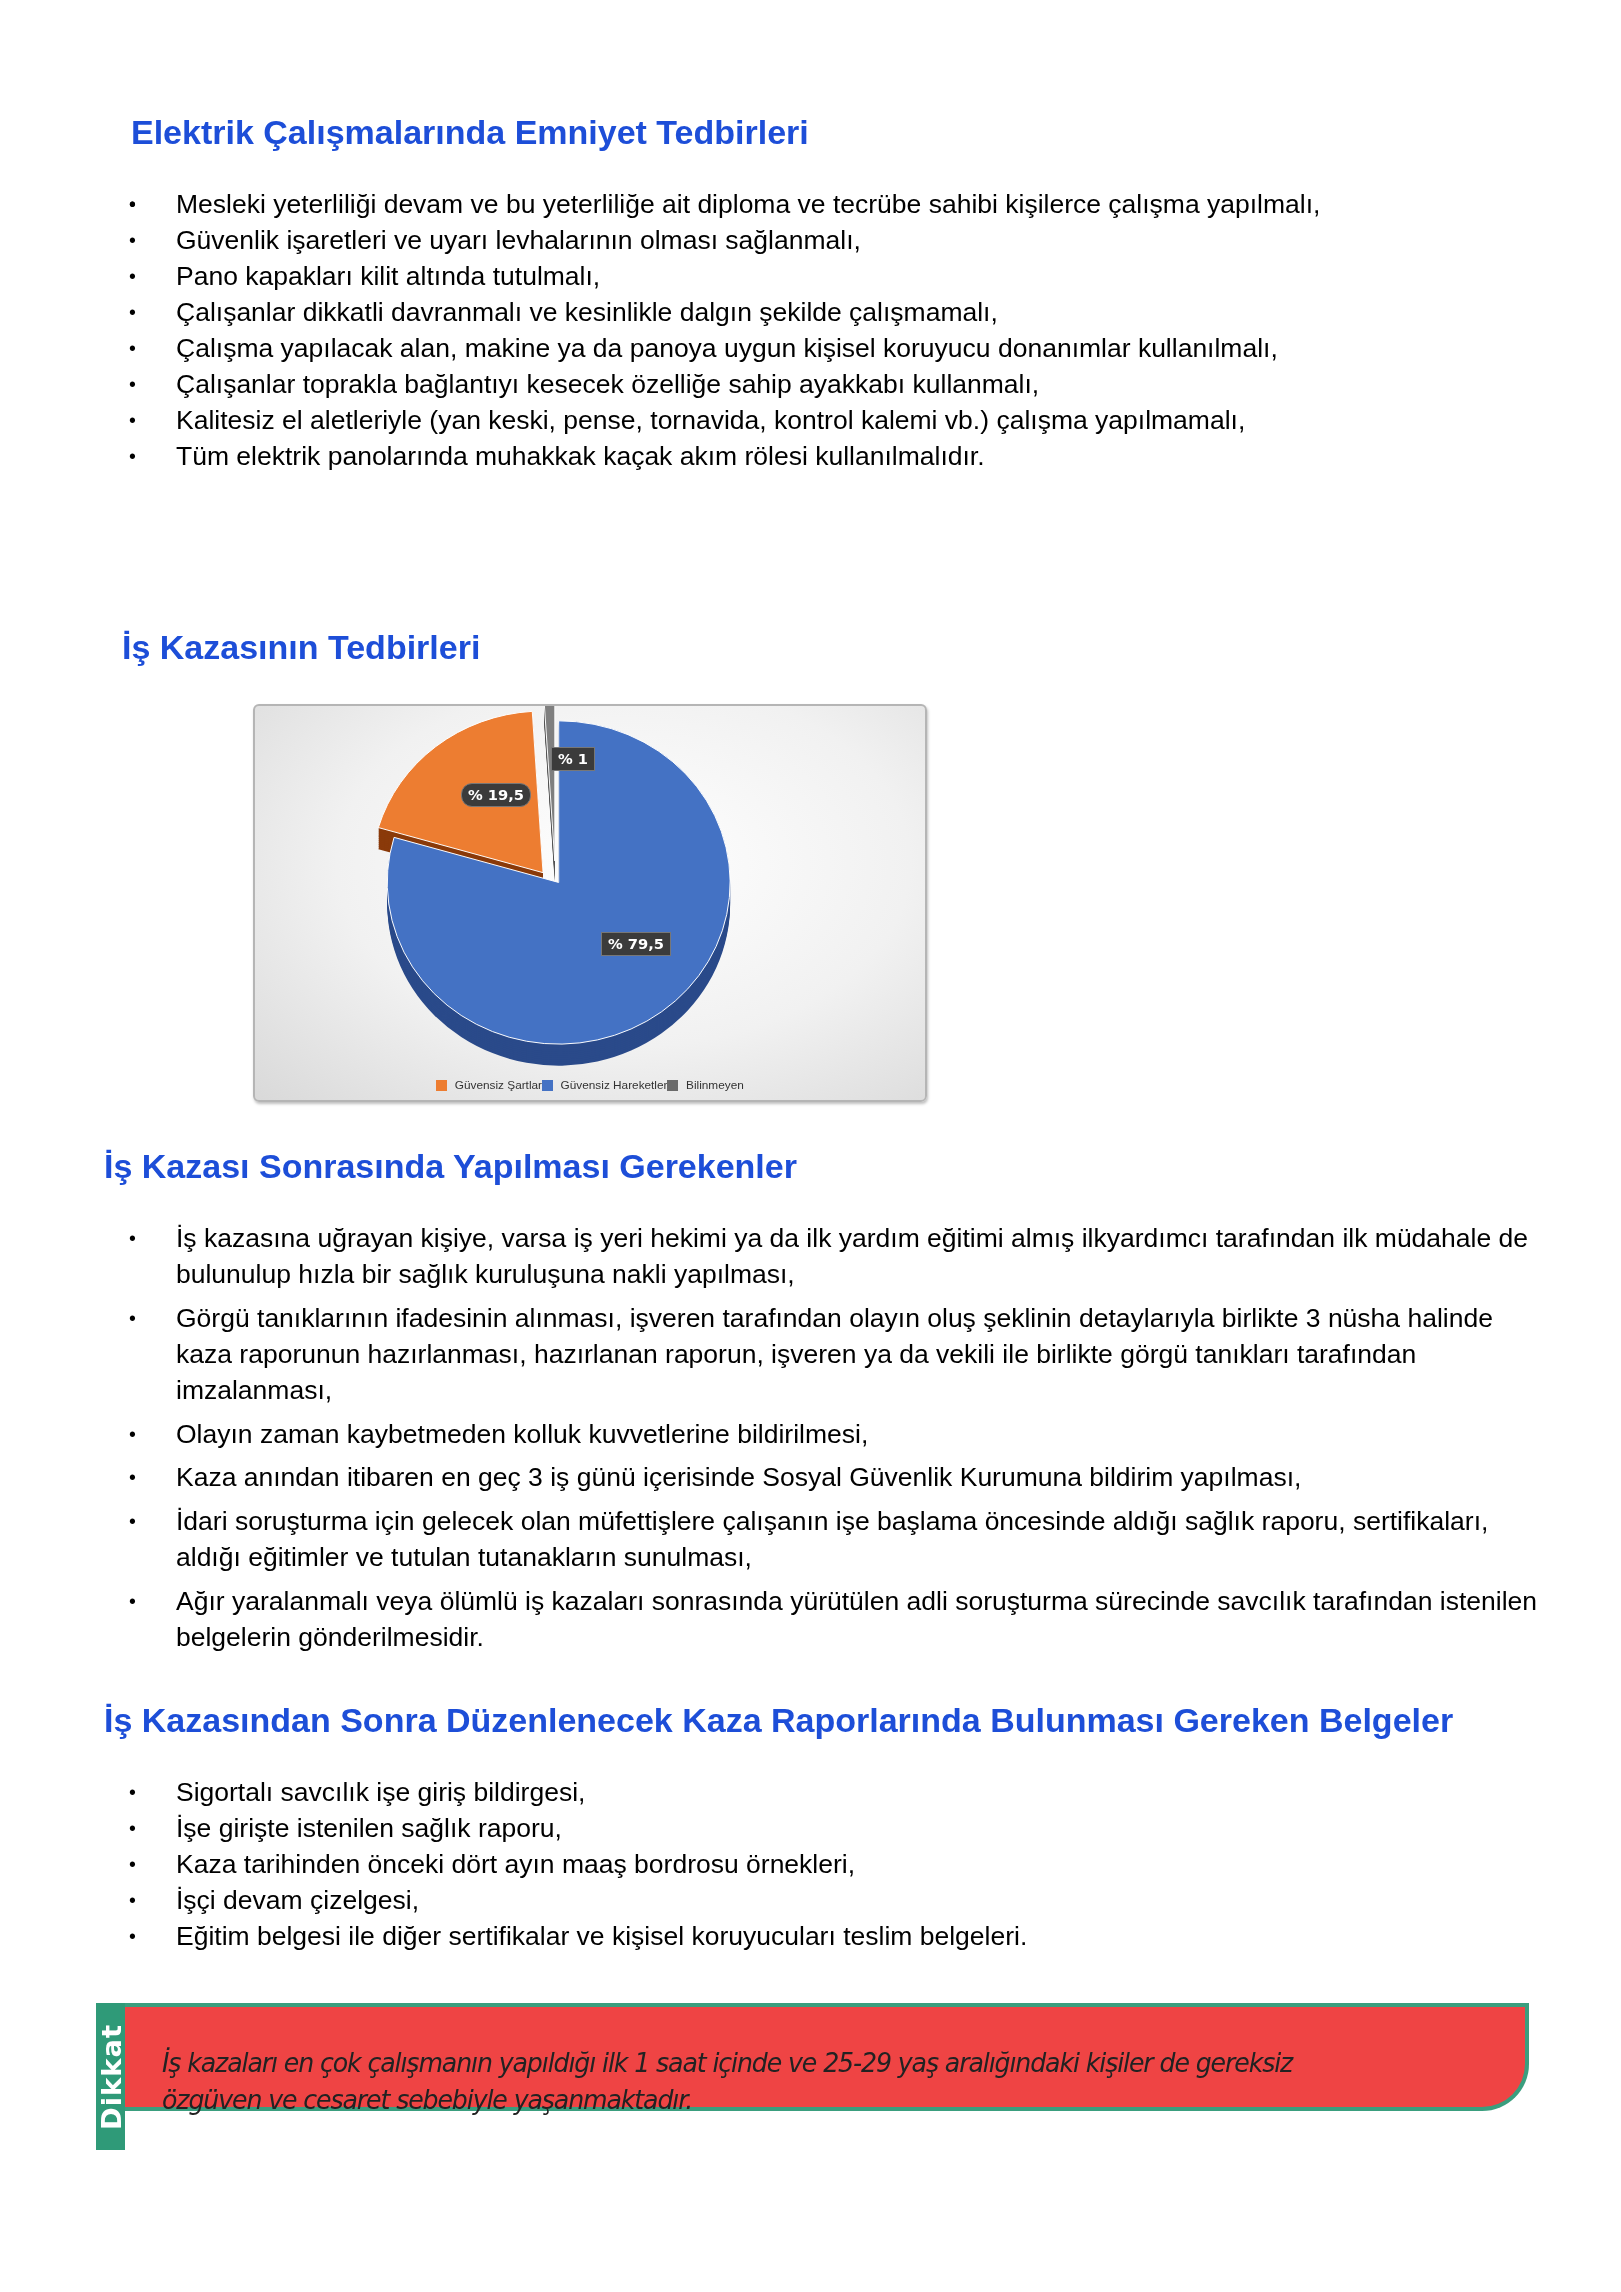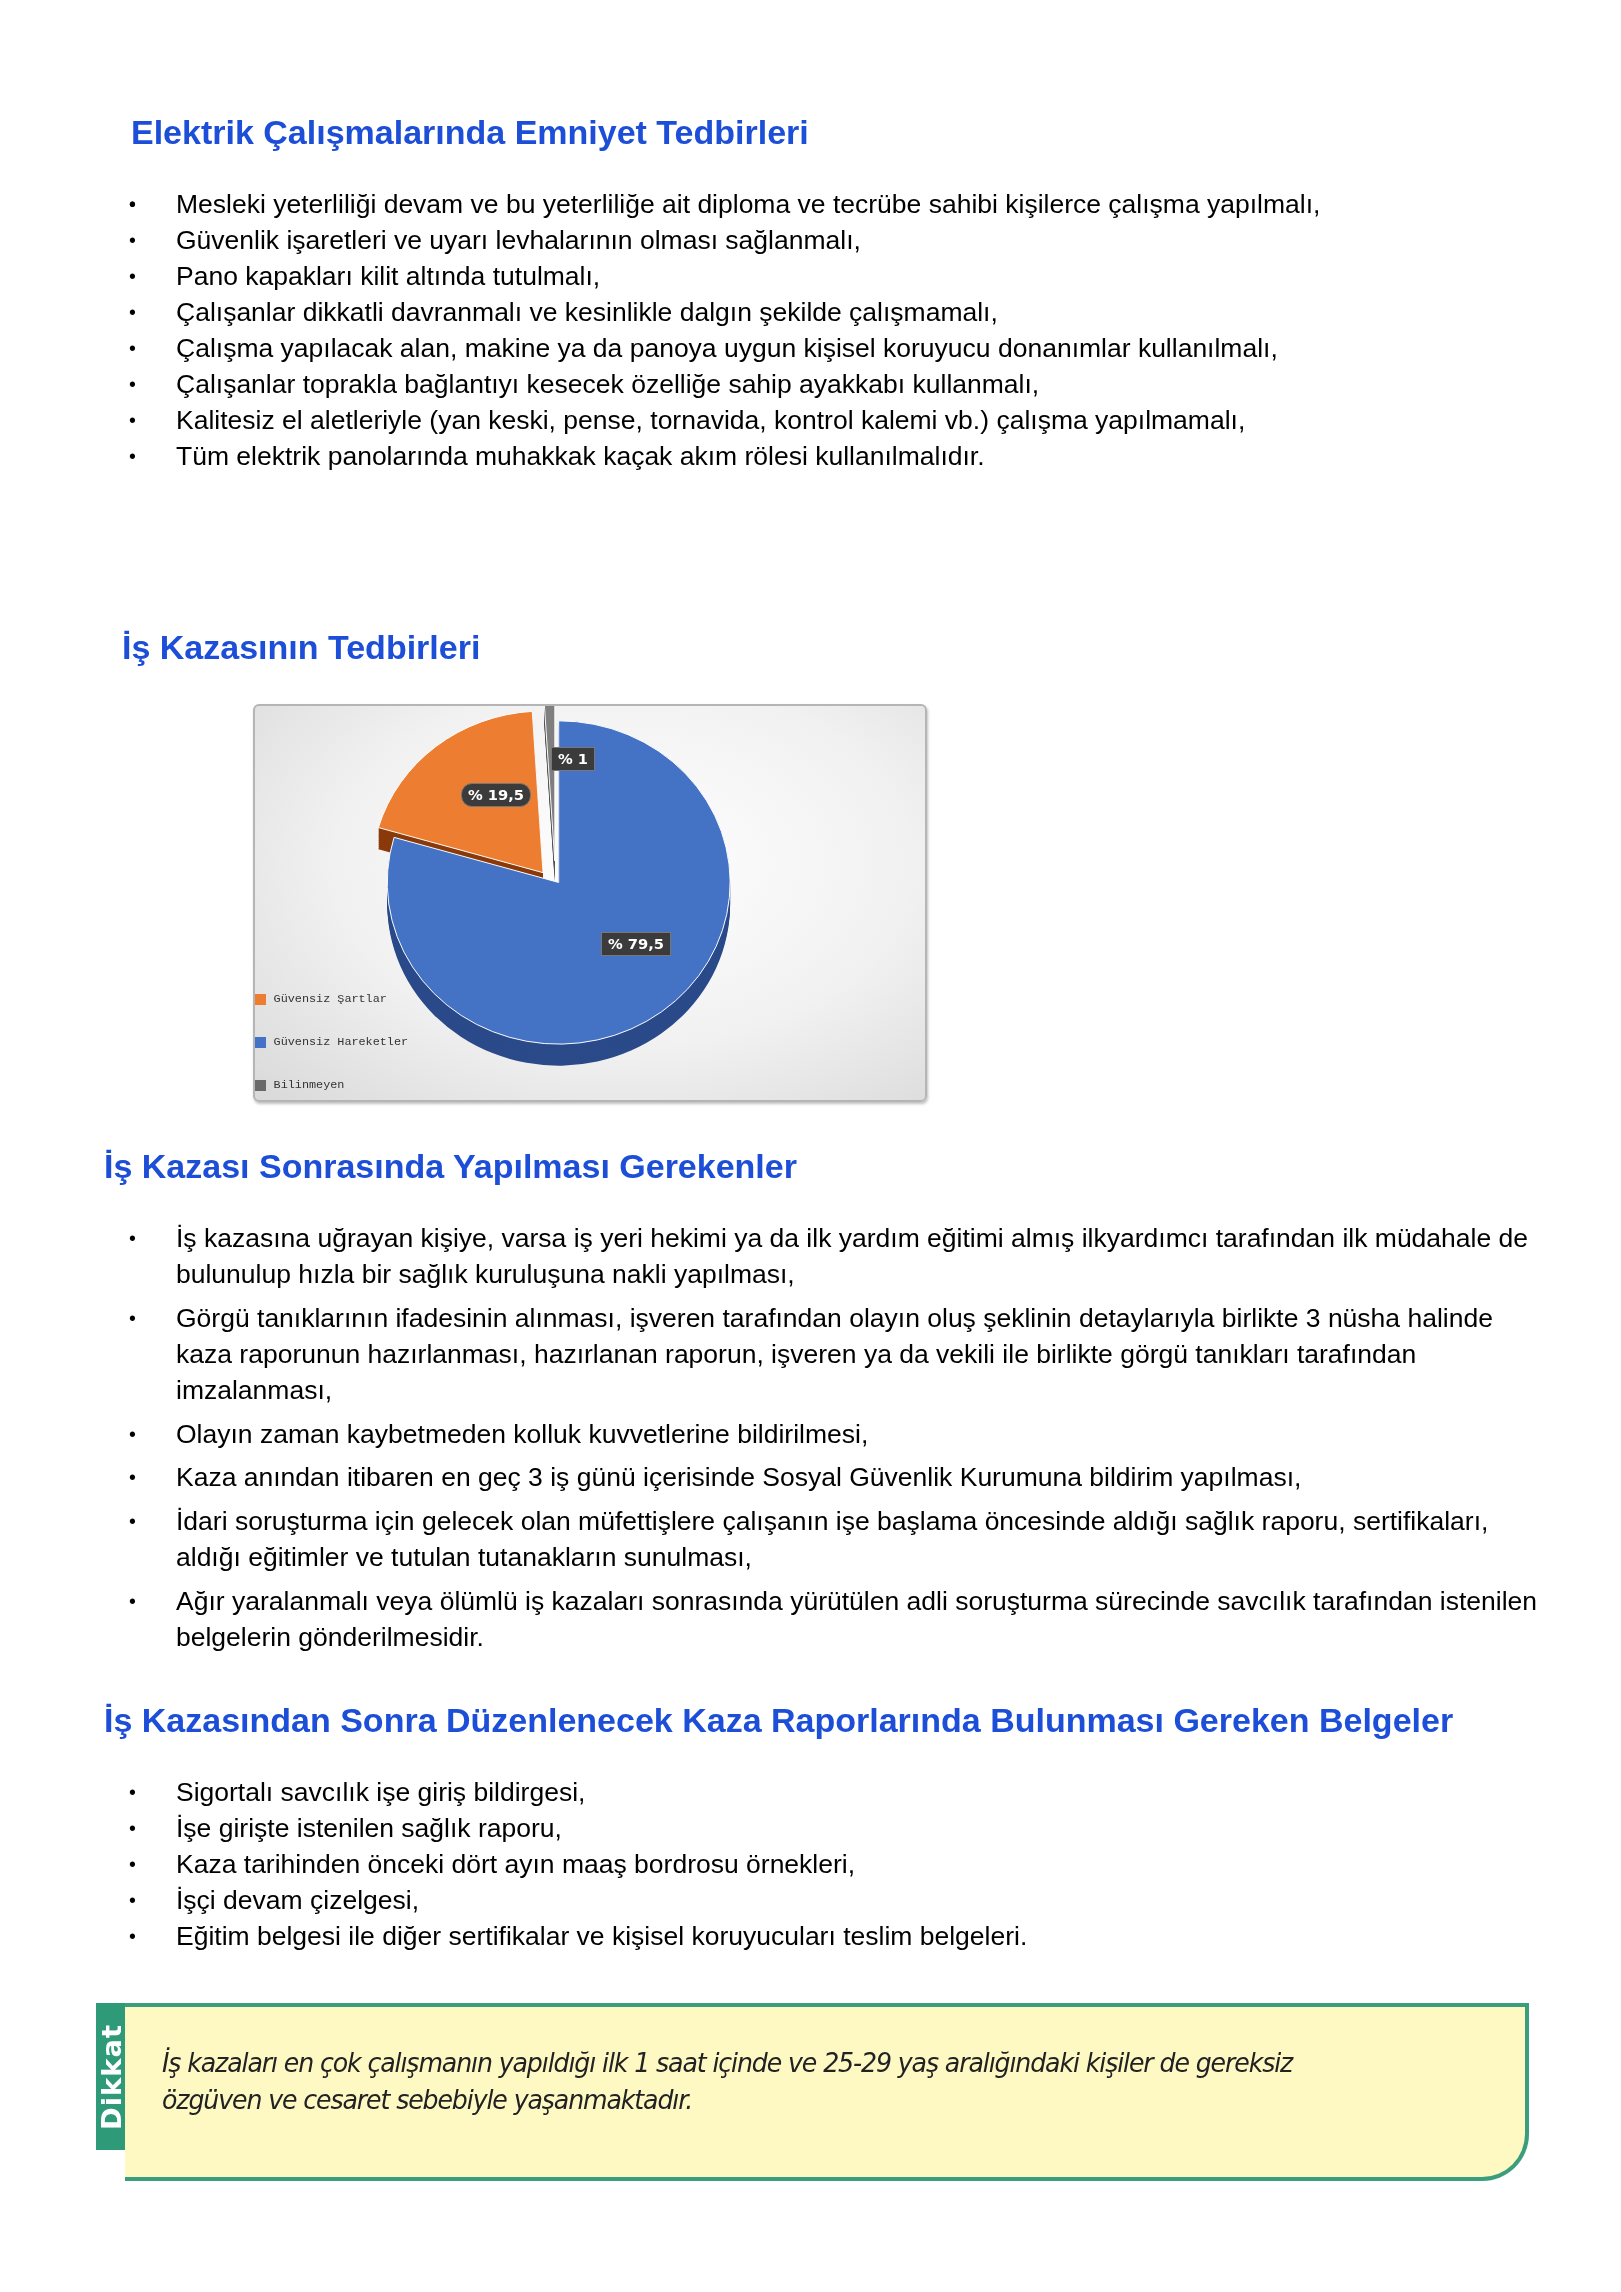"Güvensiz Şartlar" .legend { flex-direction: column -> none; font-family: Liberation Mono, monospace -> Liberation Sans, sans-serif; gap: 29px -> none }
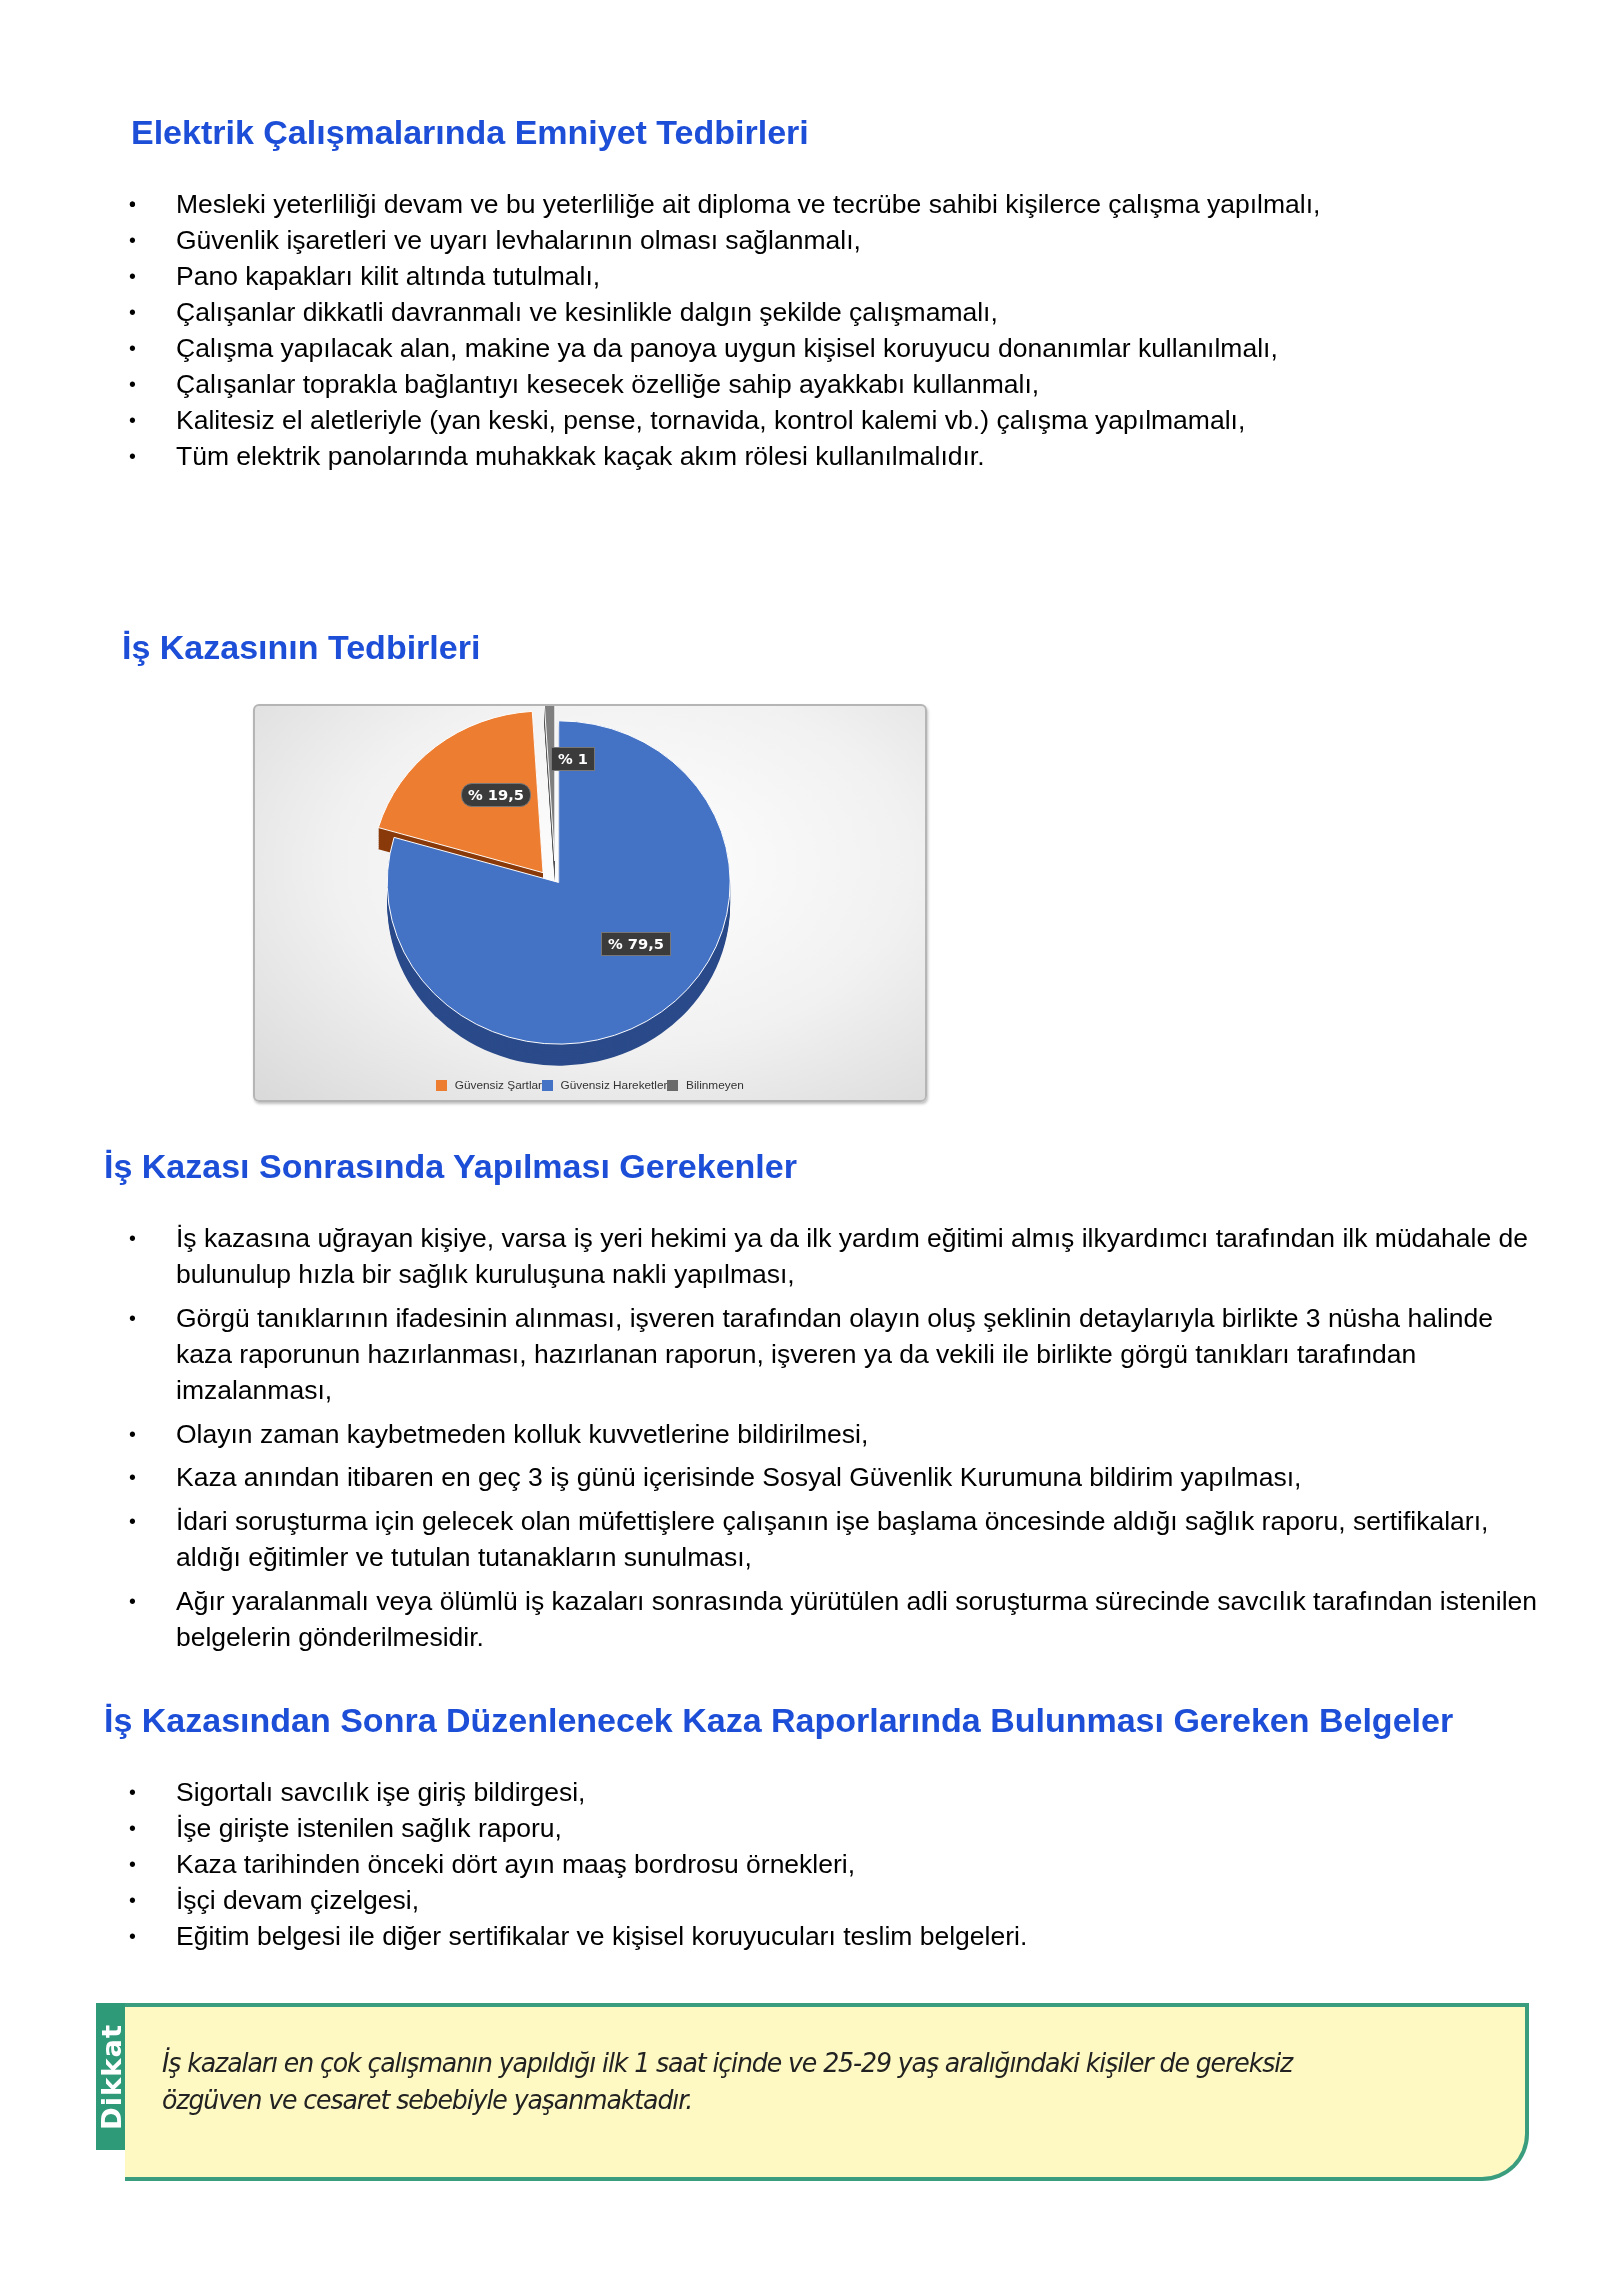"İş kazaları en çok çalışmanın" .callout-box { background: #fef9c3 -> #ef4444; height: 178px -> 108px }
